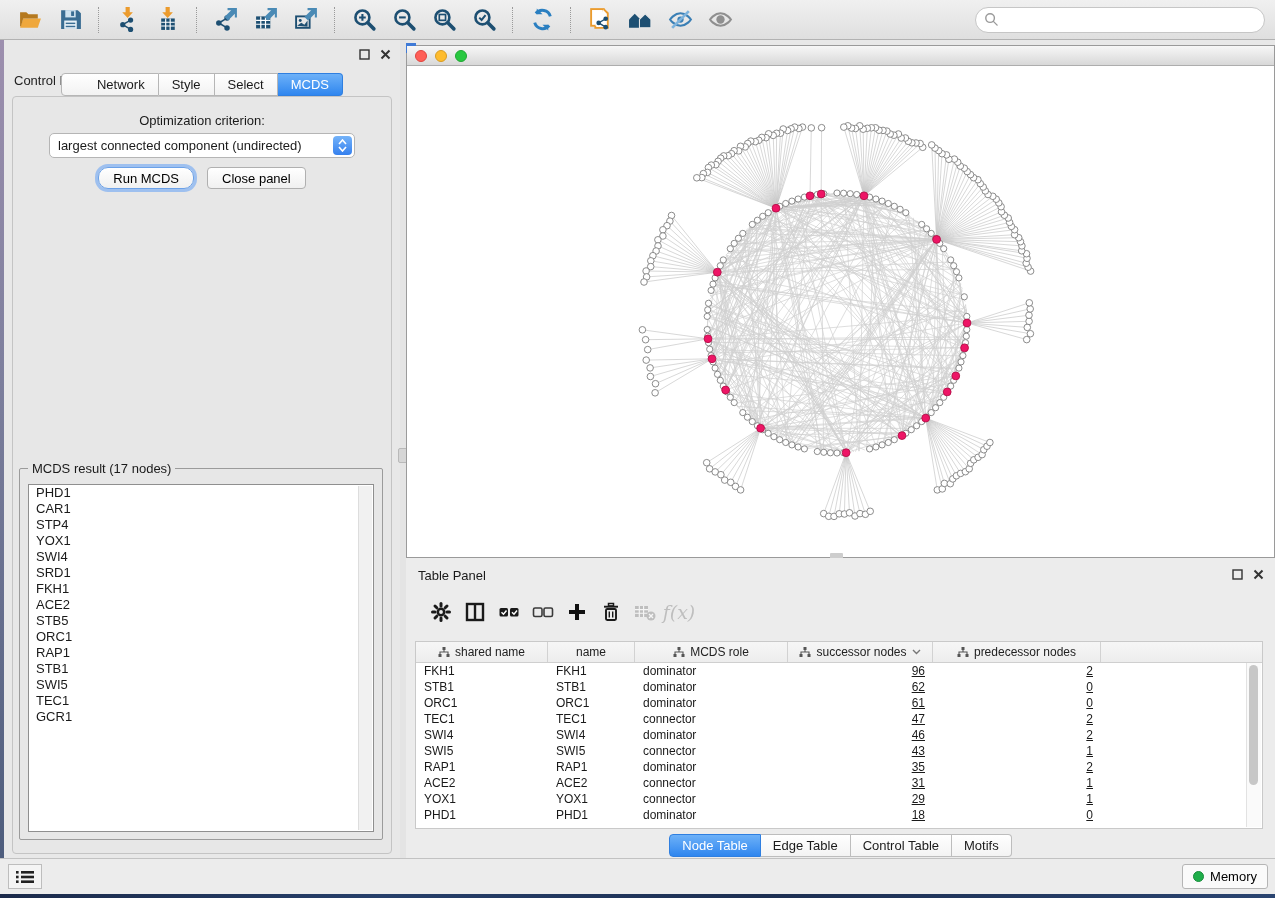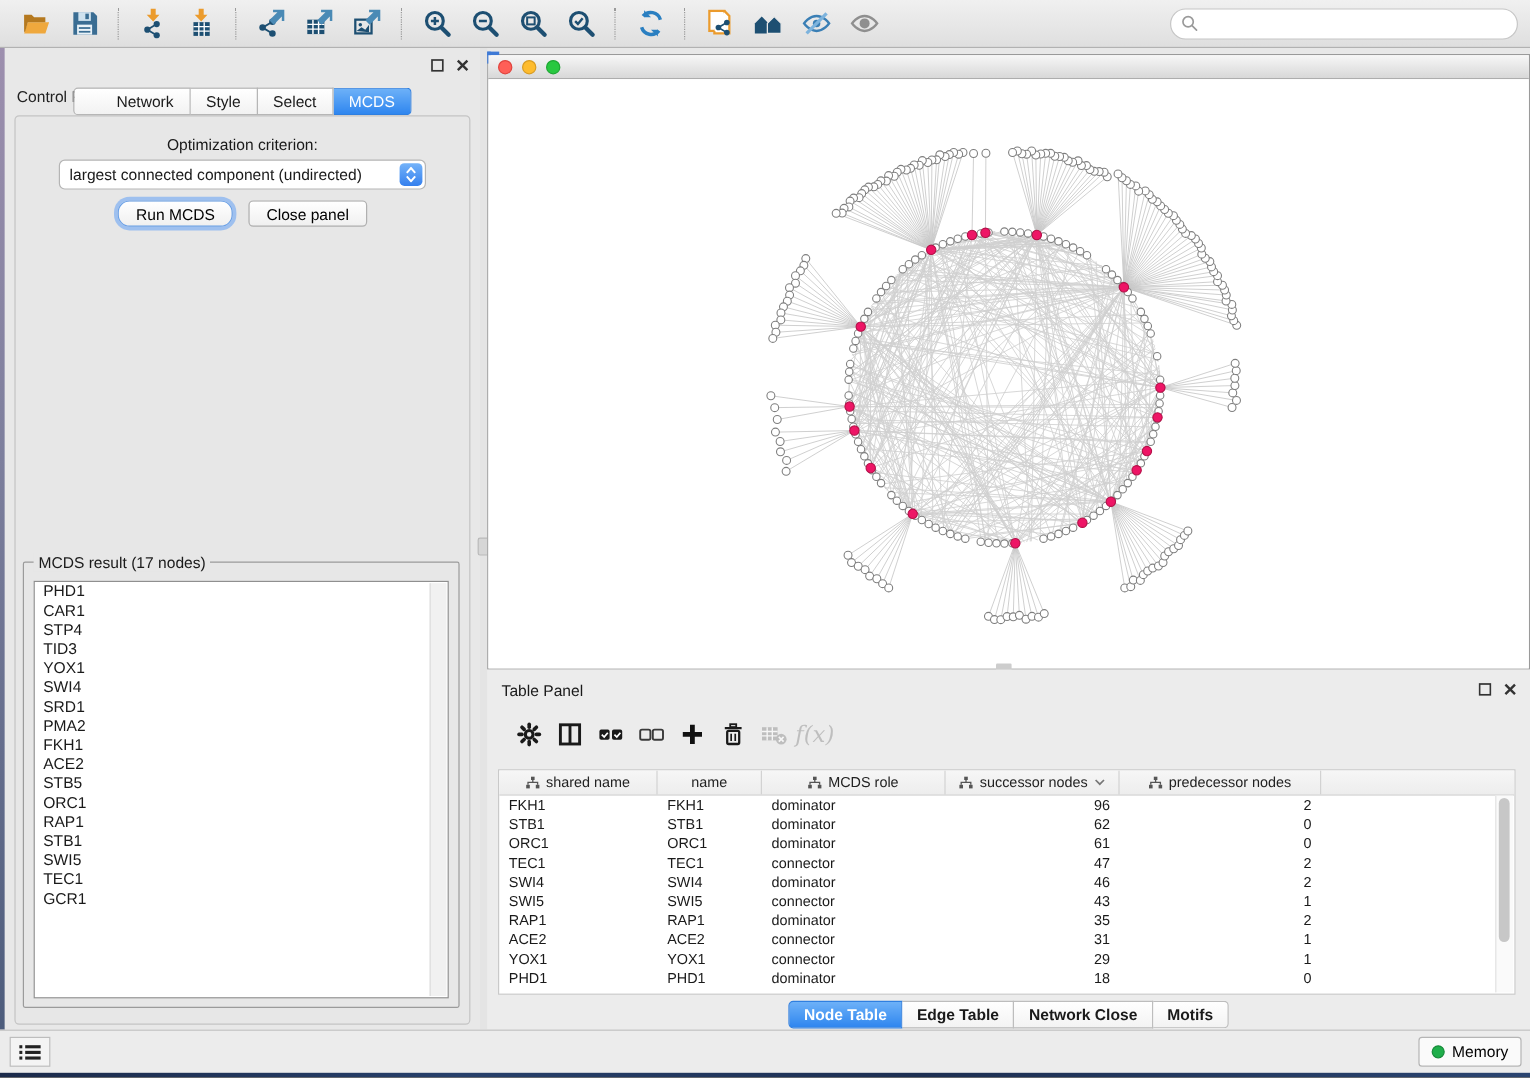"TID3" div.mcds-item { html: <div>TID3</div> -> none }
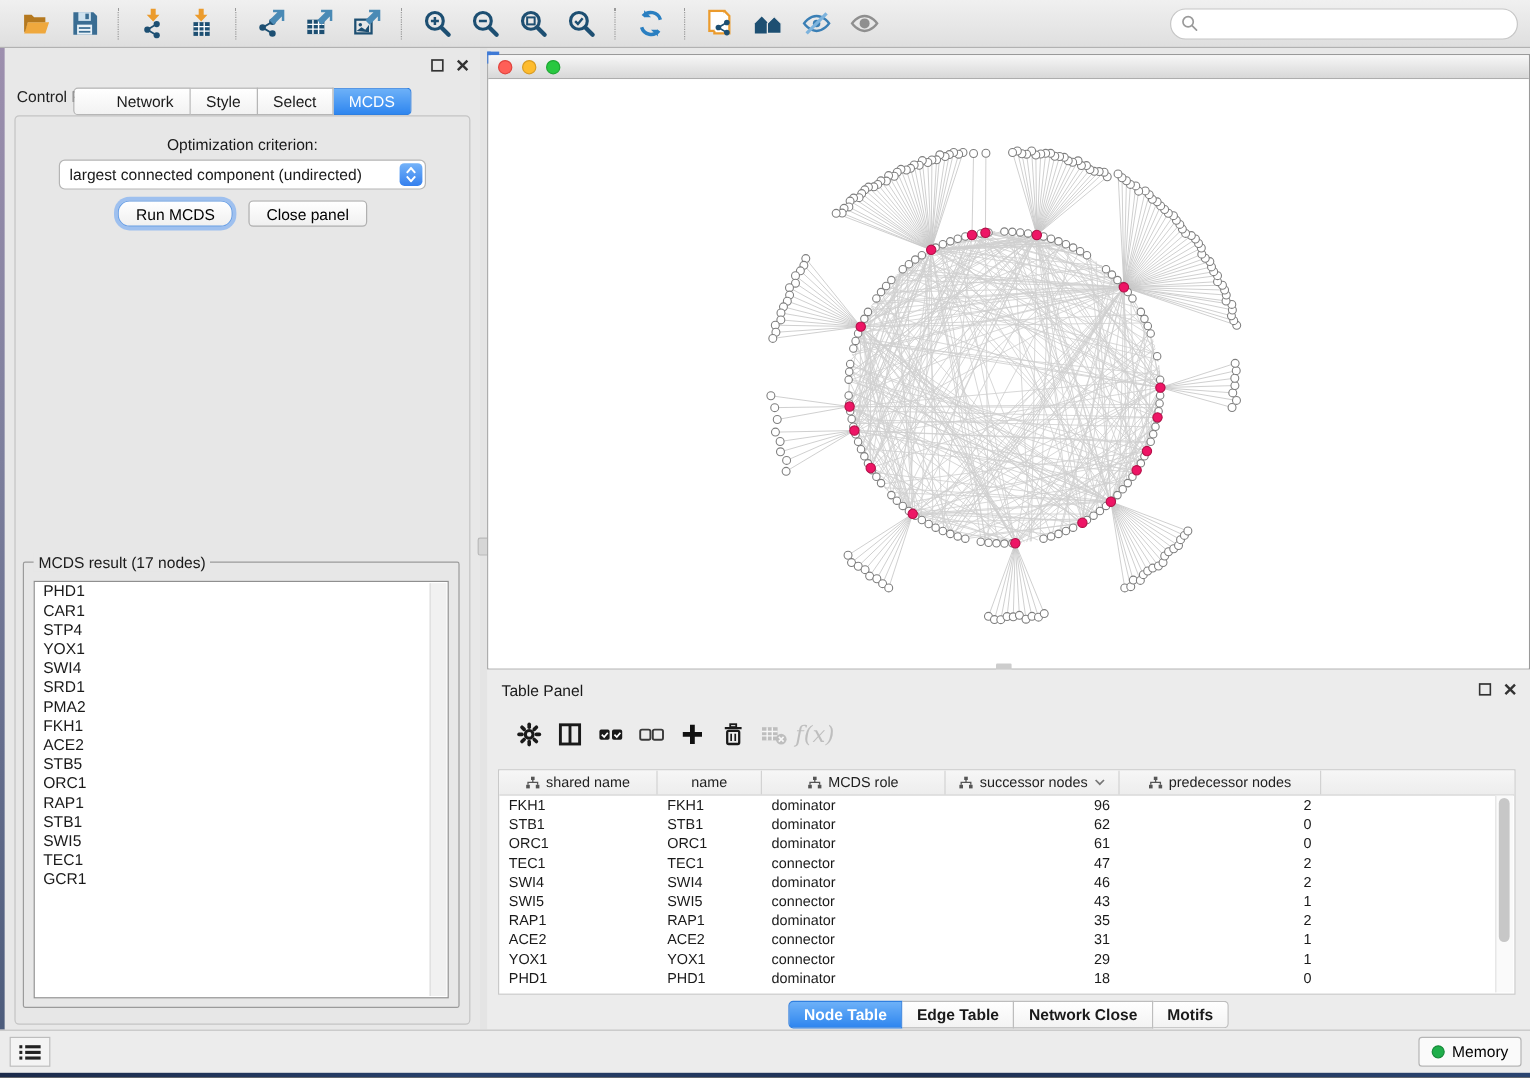"PMA2" div.mcds-item { html: <div>PMA2</div> -> none }
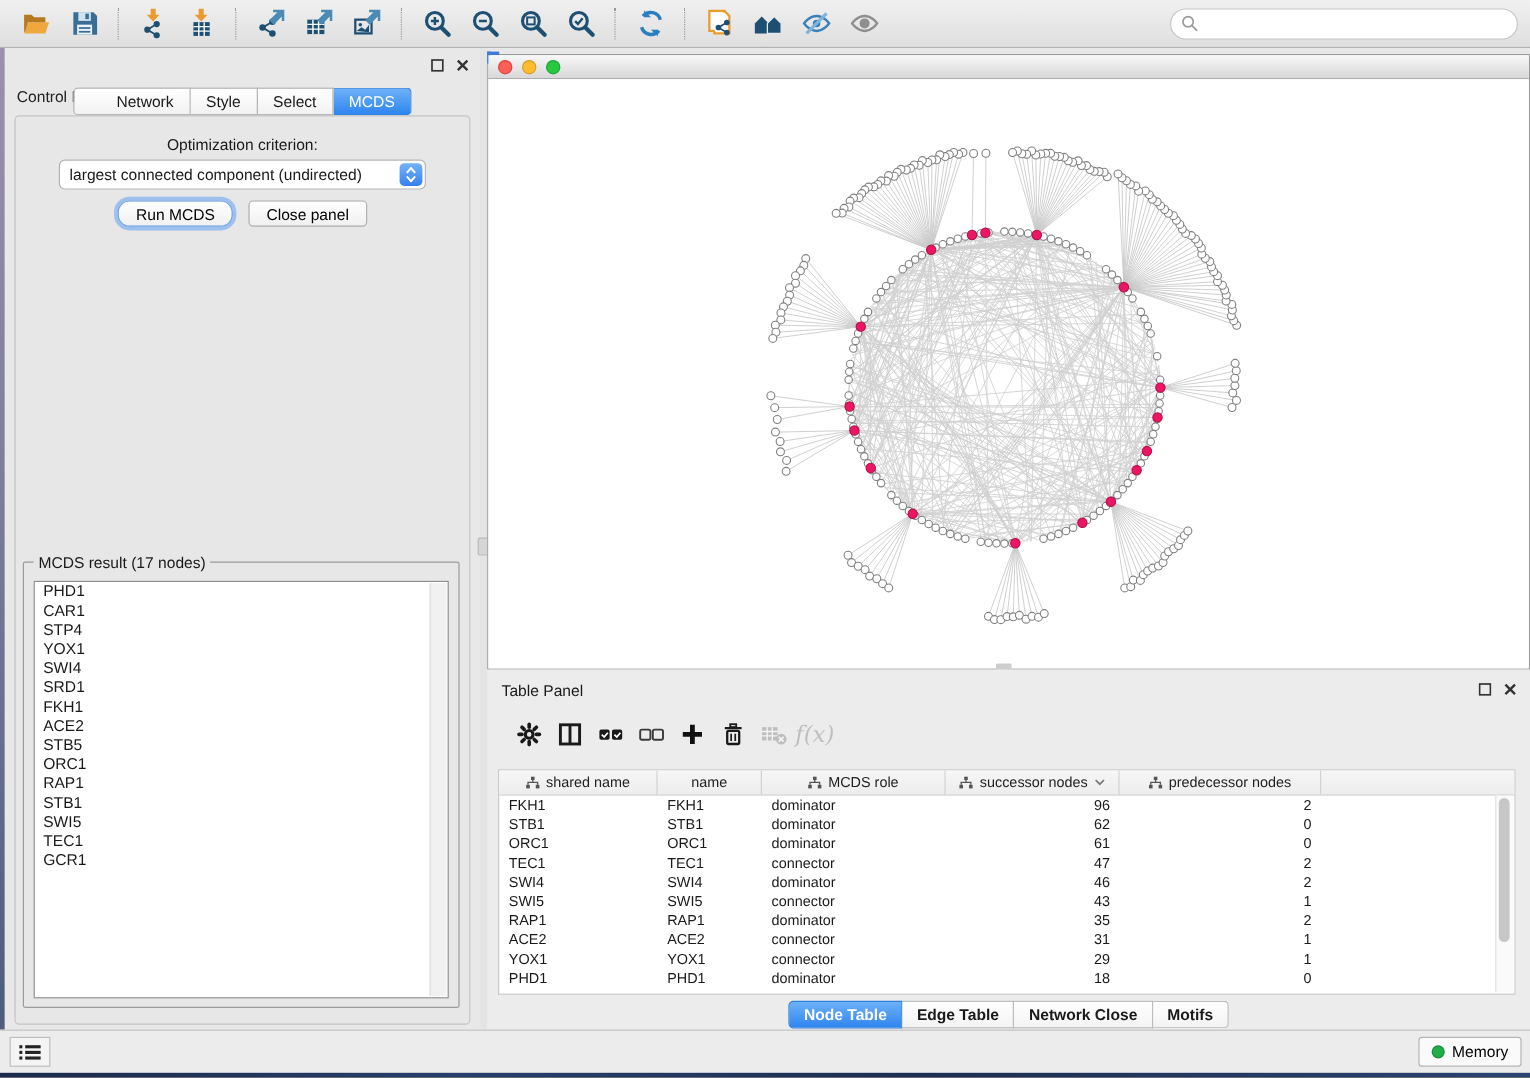"96" .td.num { text-decoration: none -> underline }
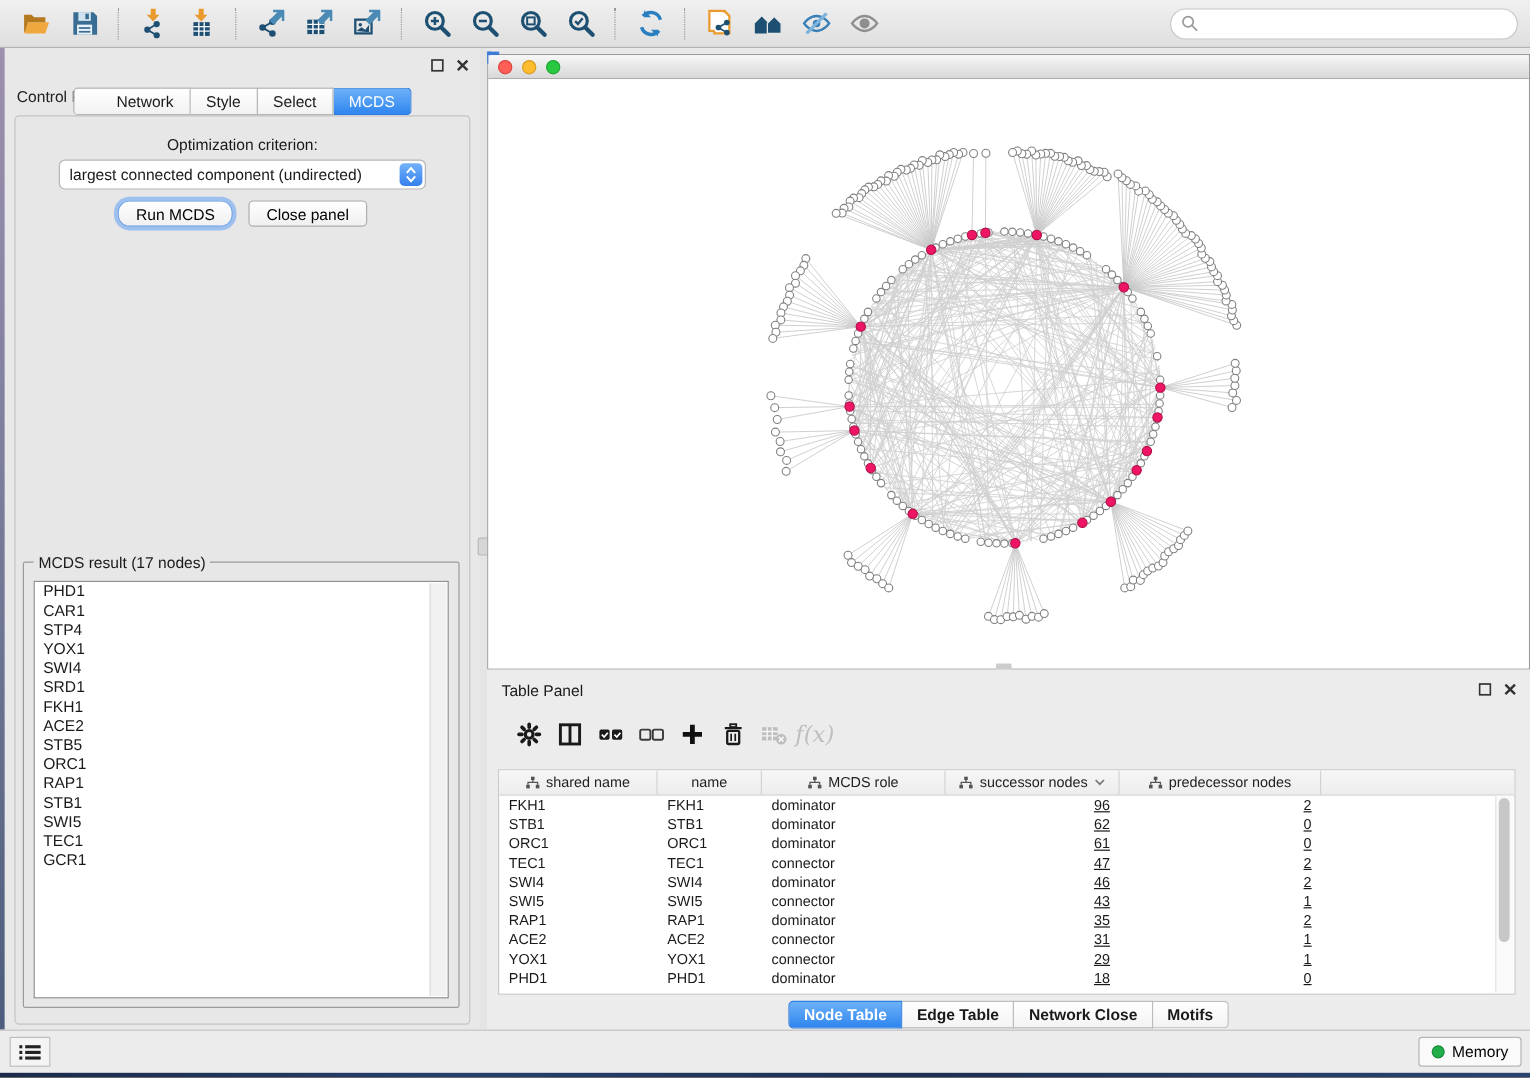"Node Table" .ttab { font-weight: bold -> none }
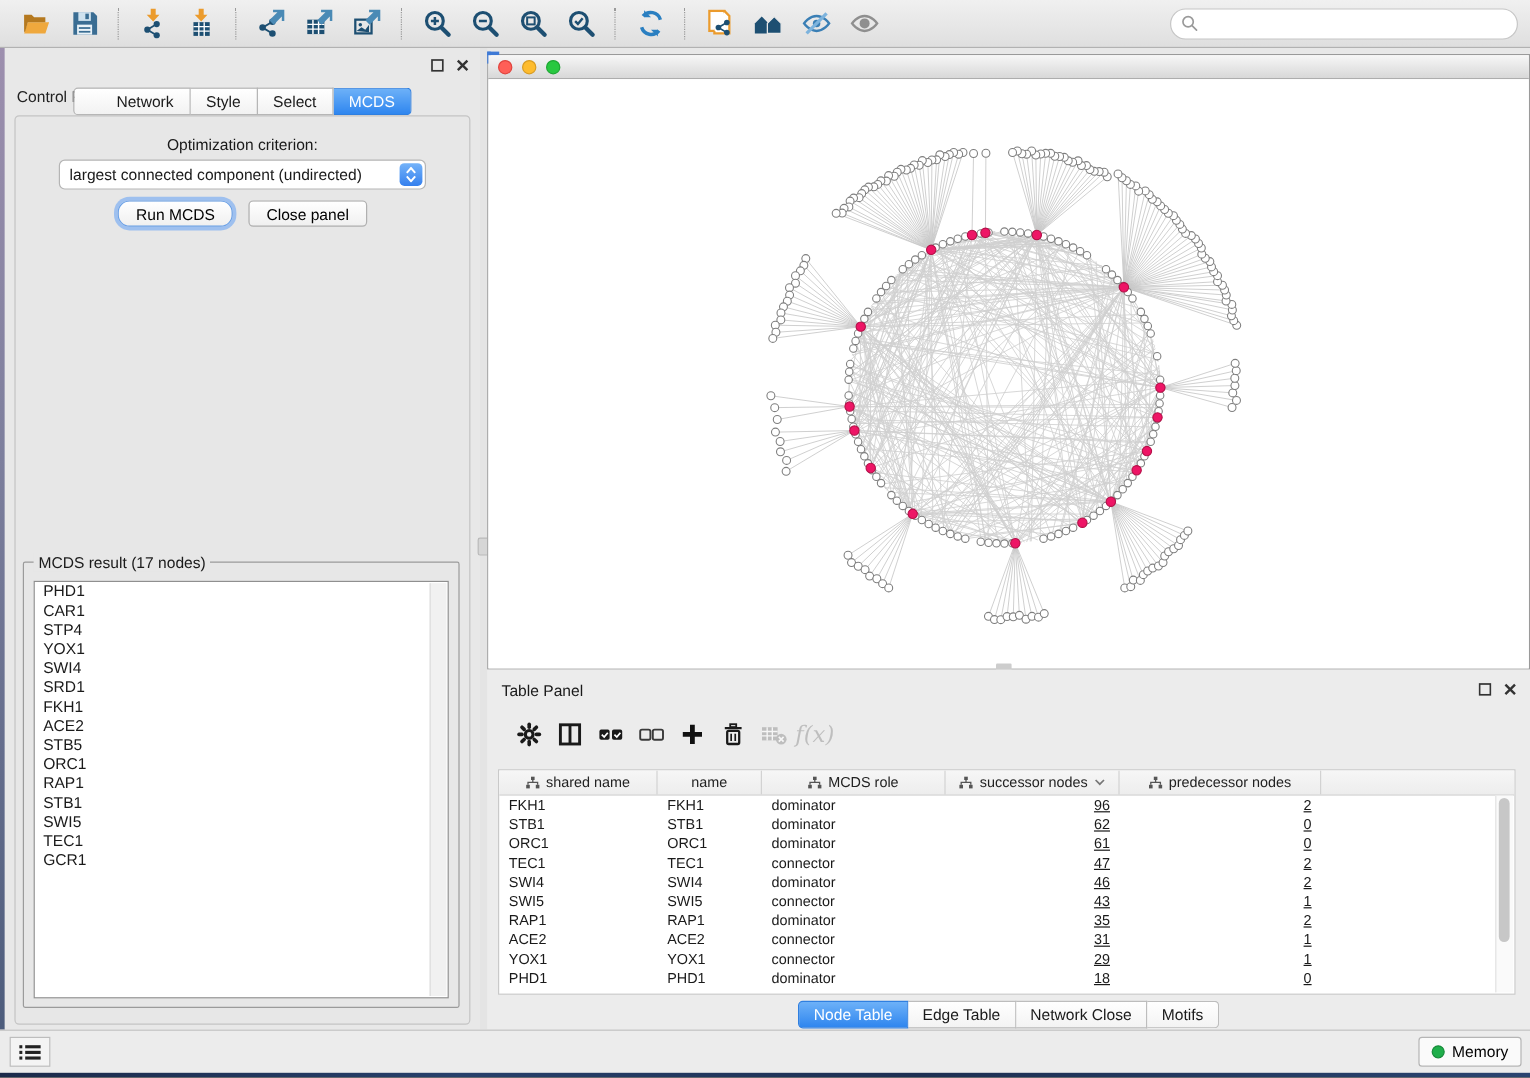"Network Close" div.ttab { text: Network Close -> Control Table }
